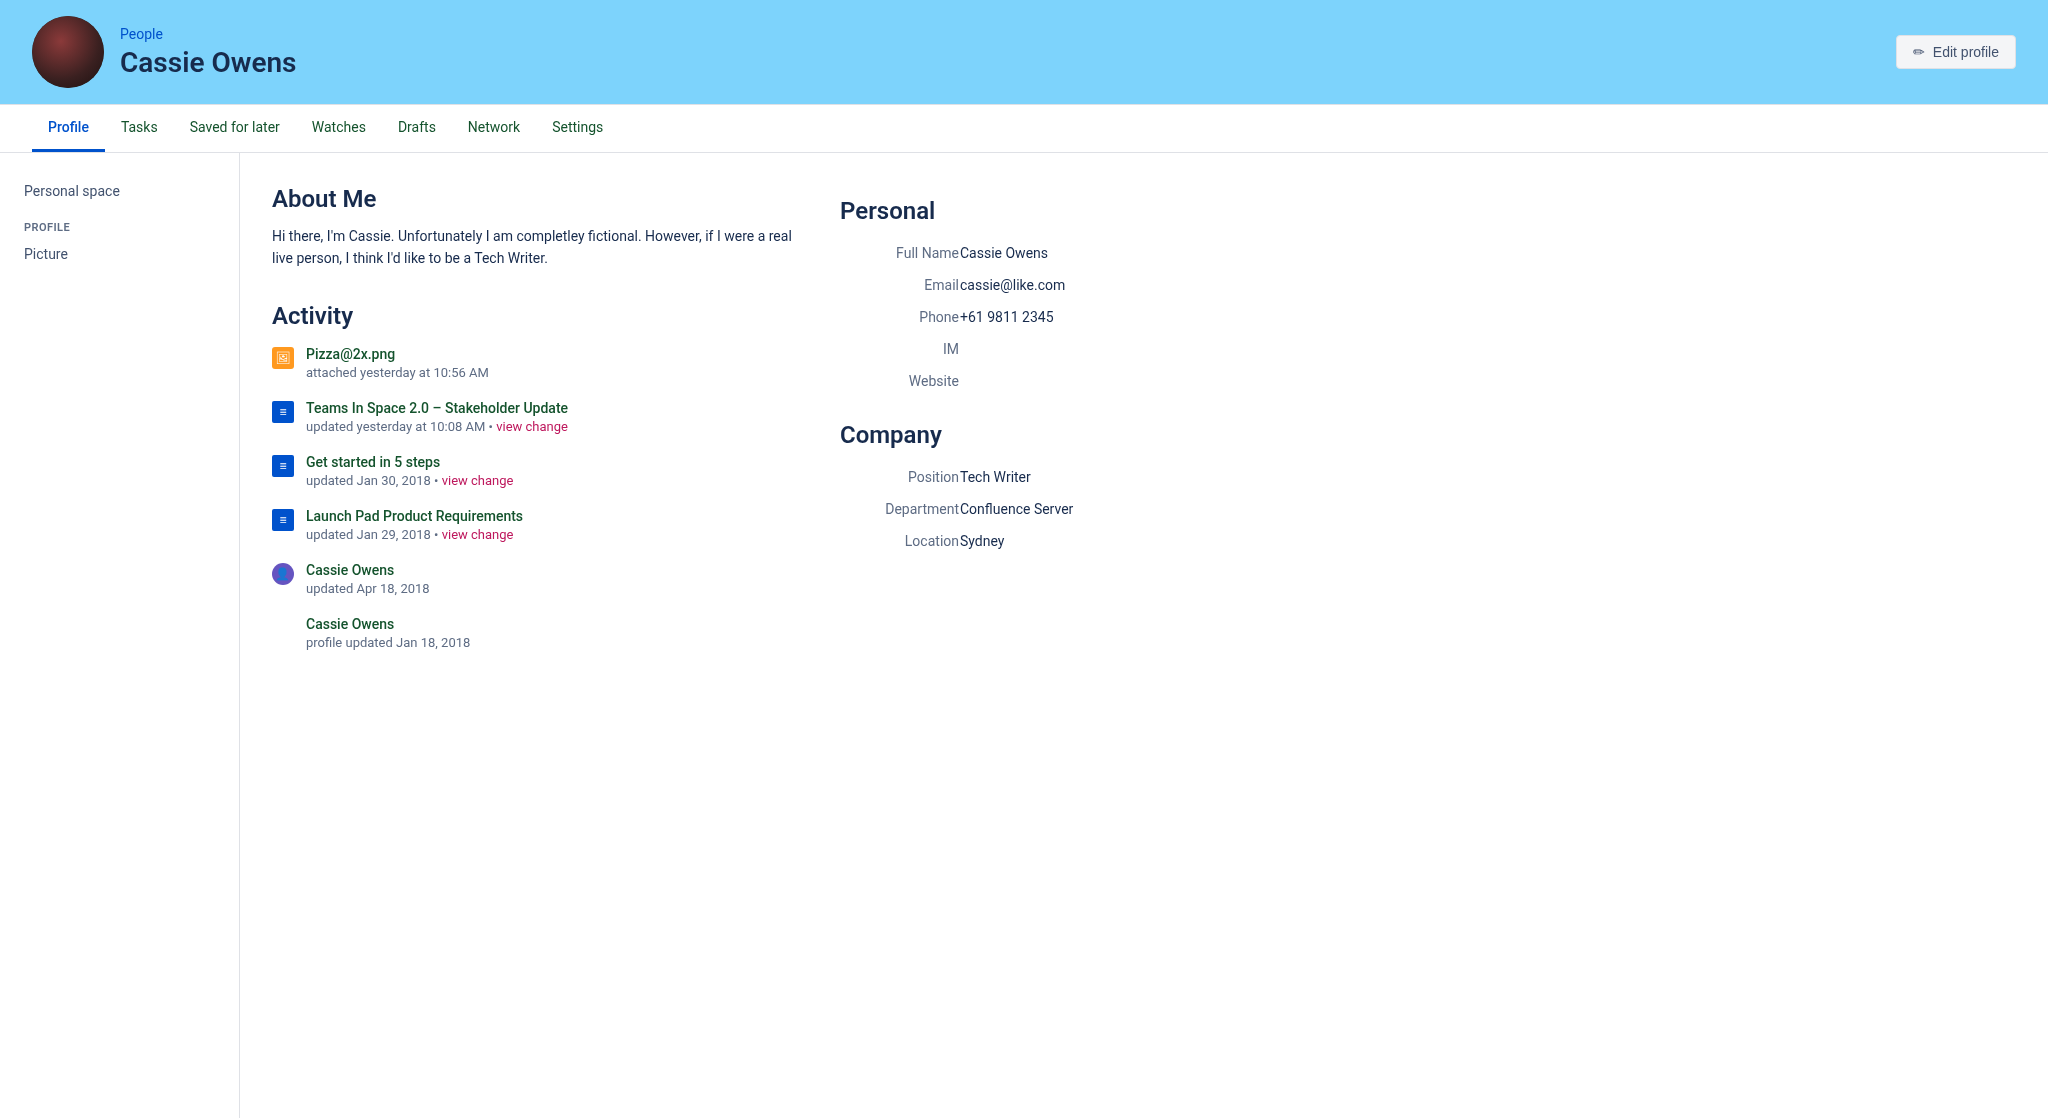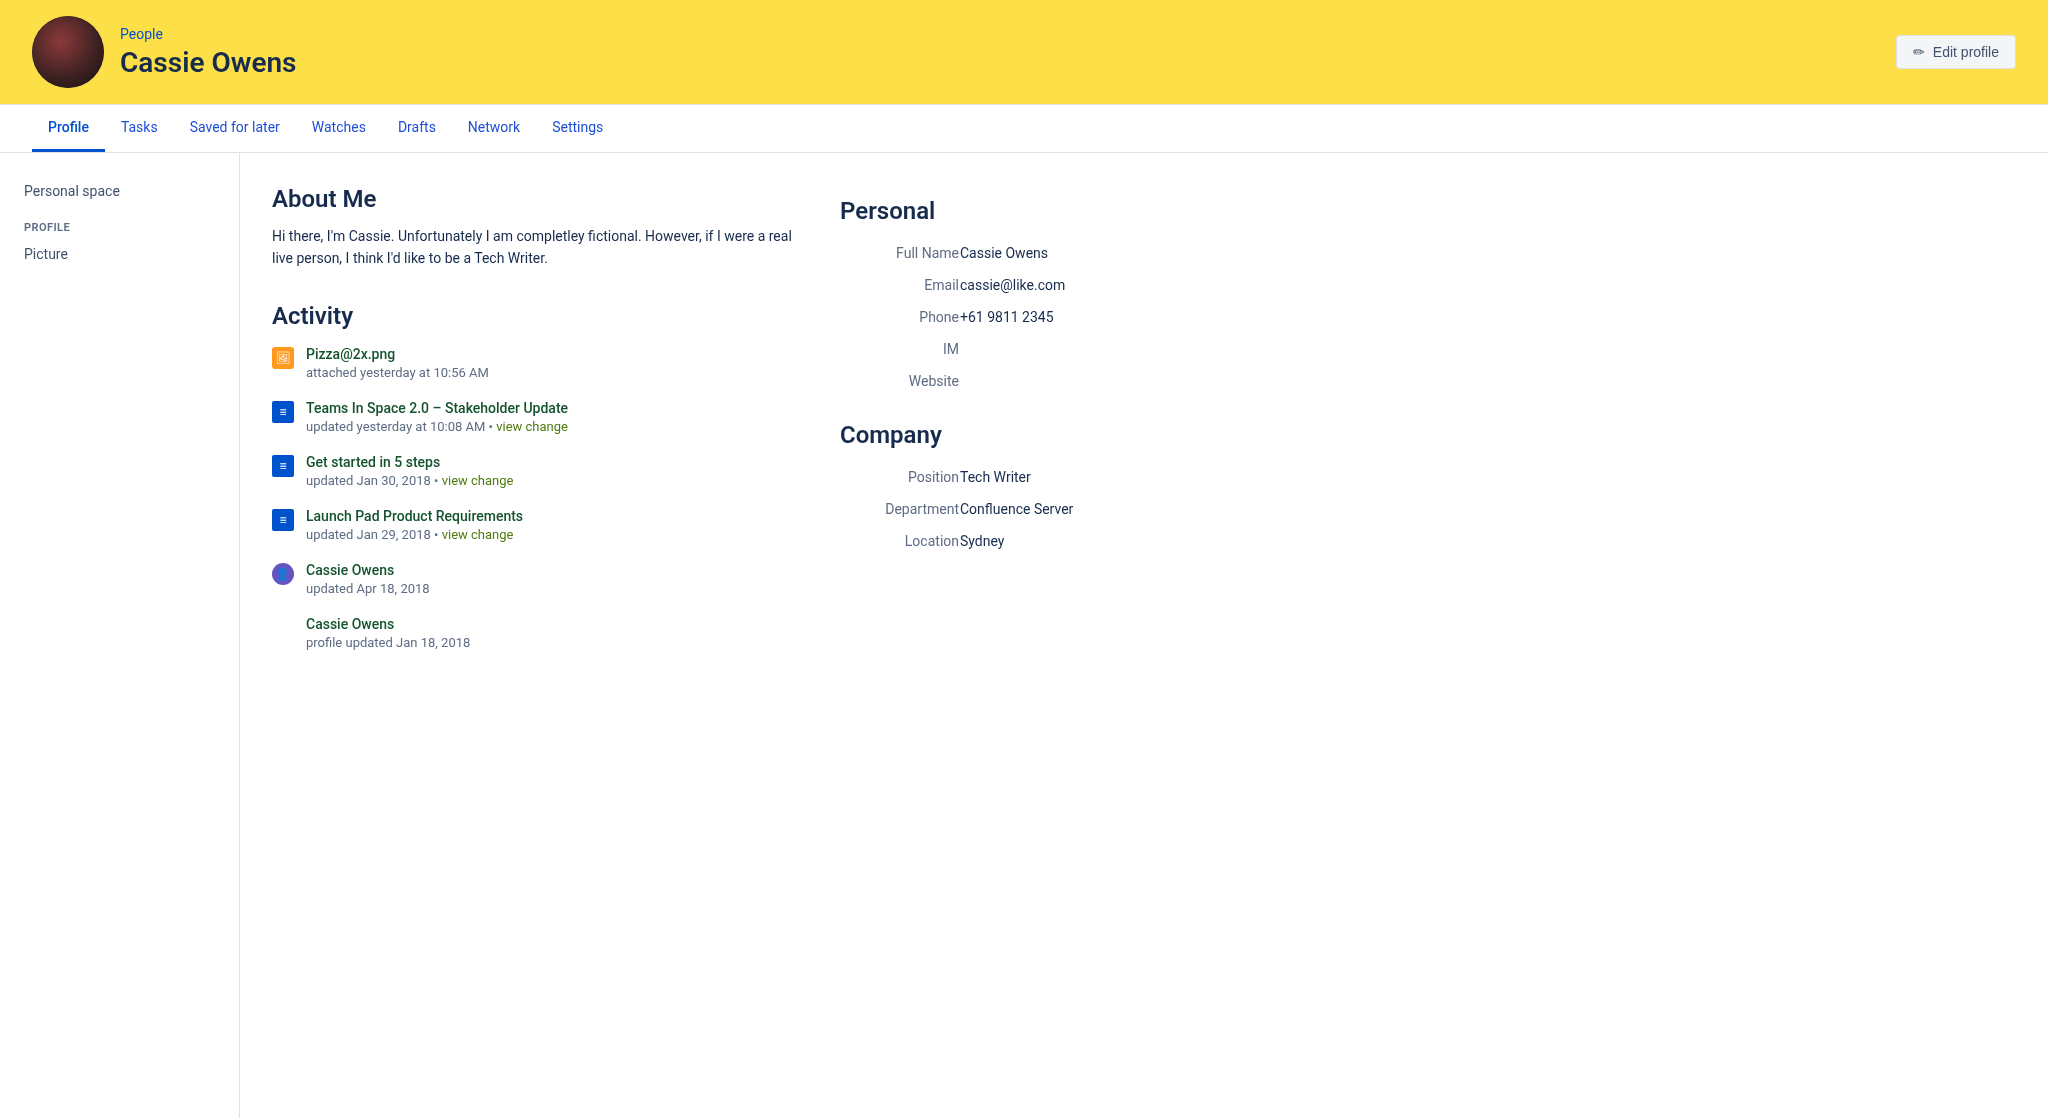"People" .header { background: #fde047 -> #7dd3fc }
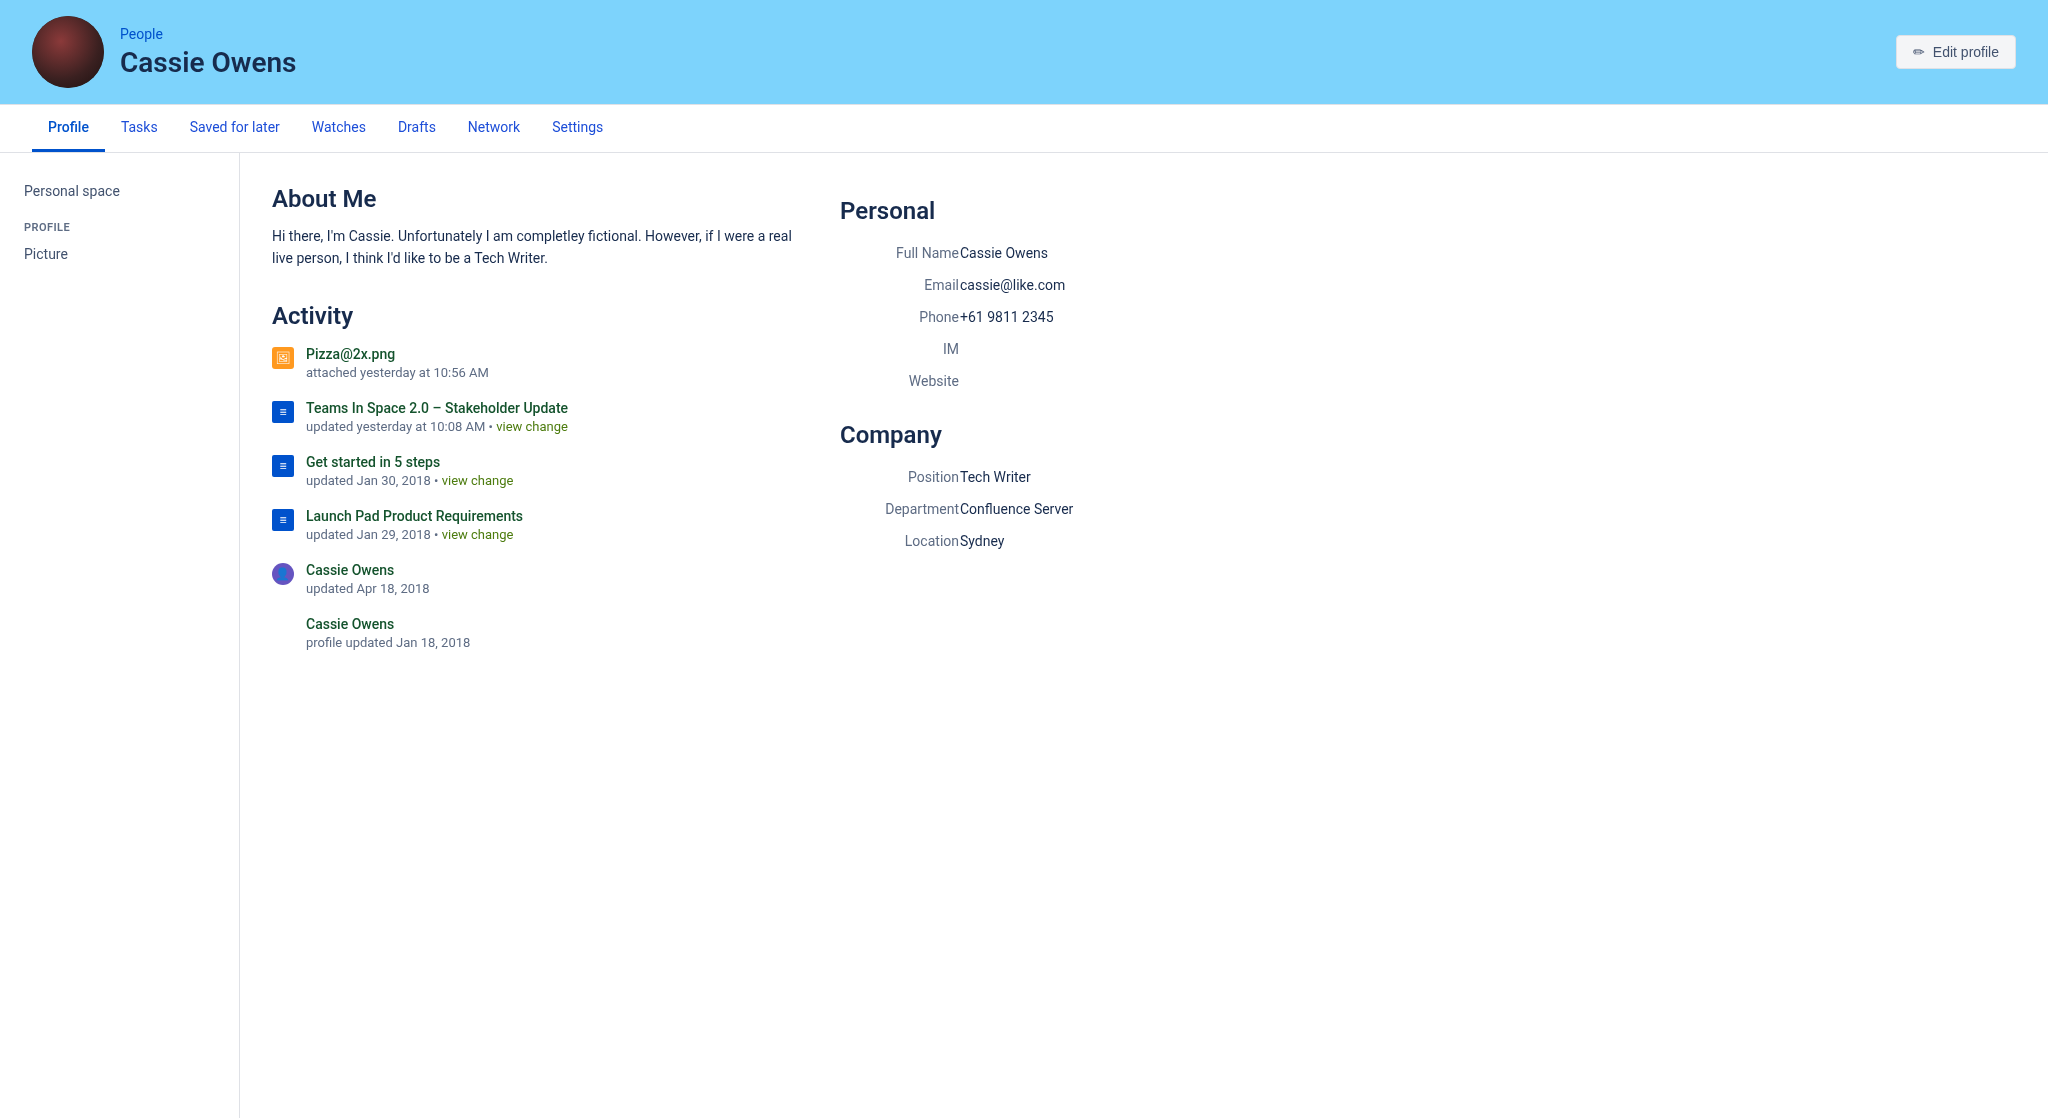"Tasks" .nav-tab { color: #1d4ed8 -> #14532d }
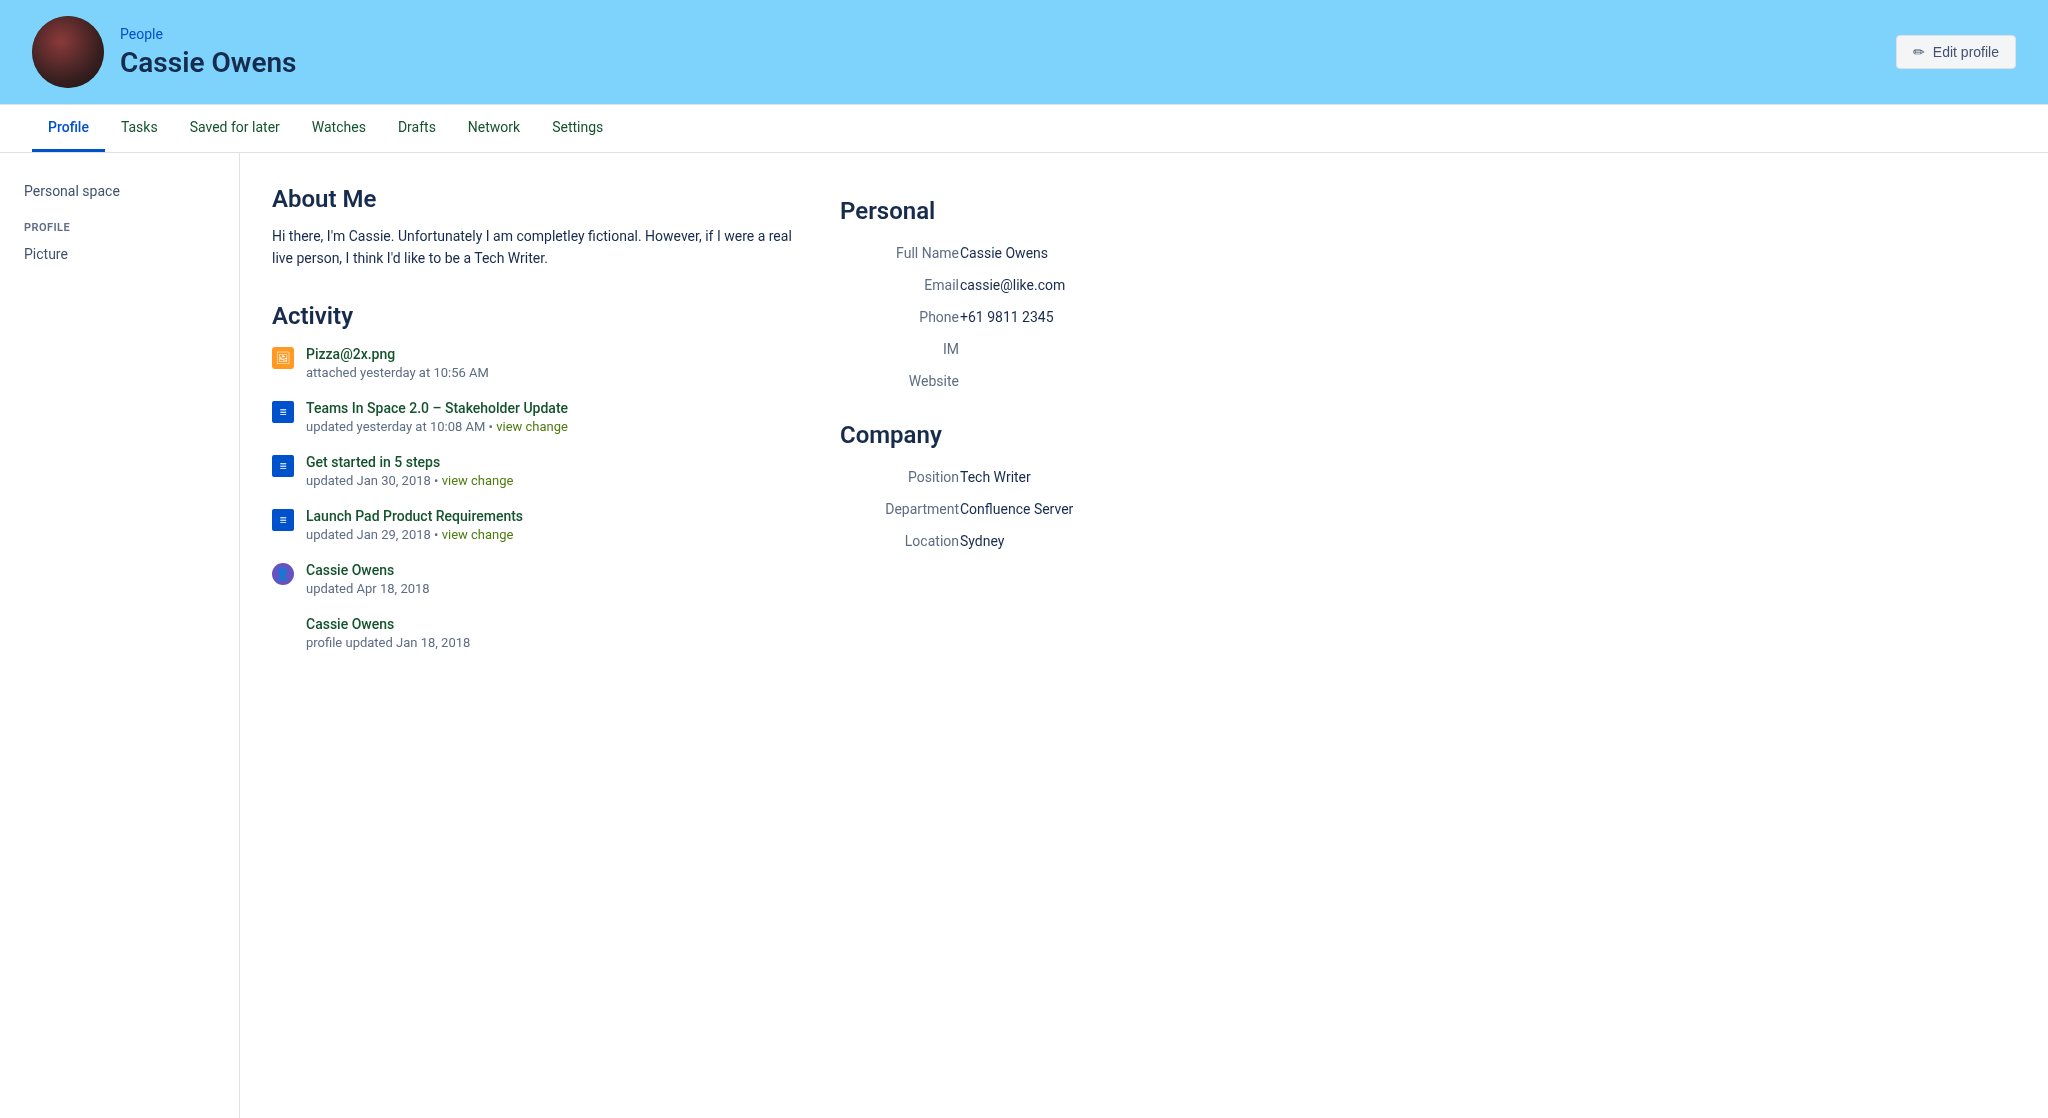"view change" .activity-meta a { color: #4d7c0f -> #be185d }
